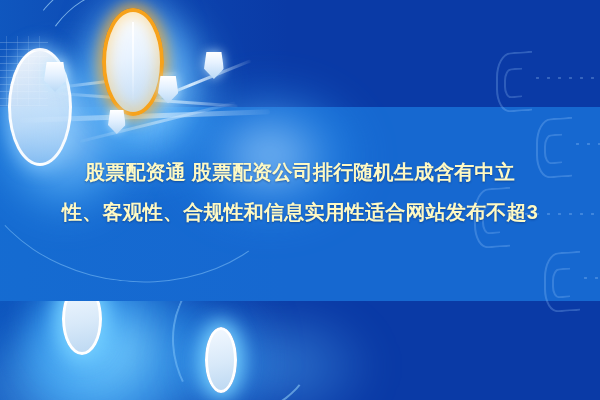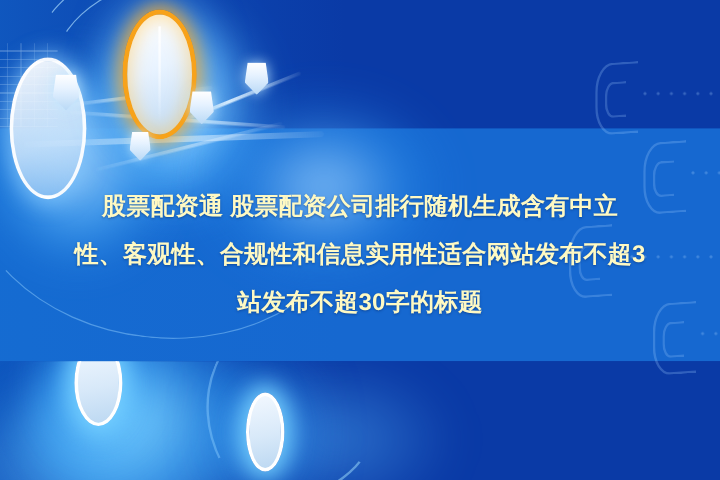"站发布不超30字的标题" span.hl-line { html: <span>站发布不超30字的标题</span> -> none }
